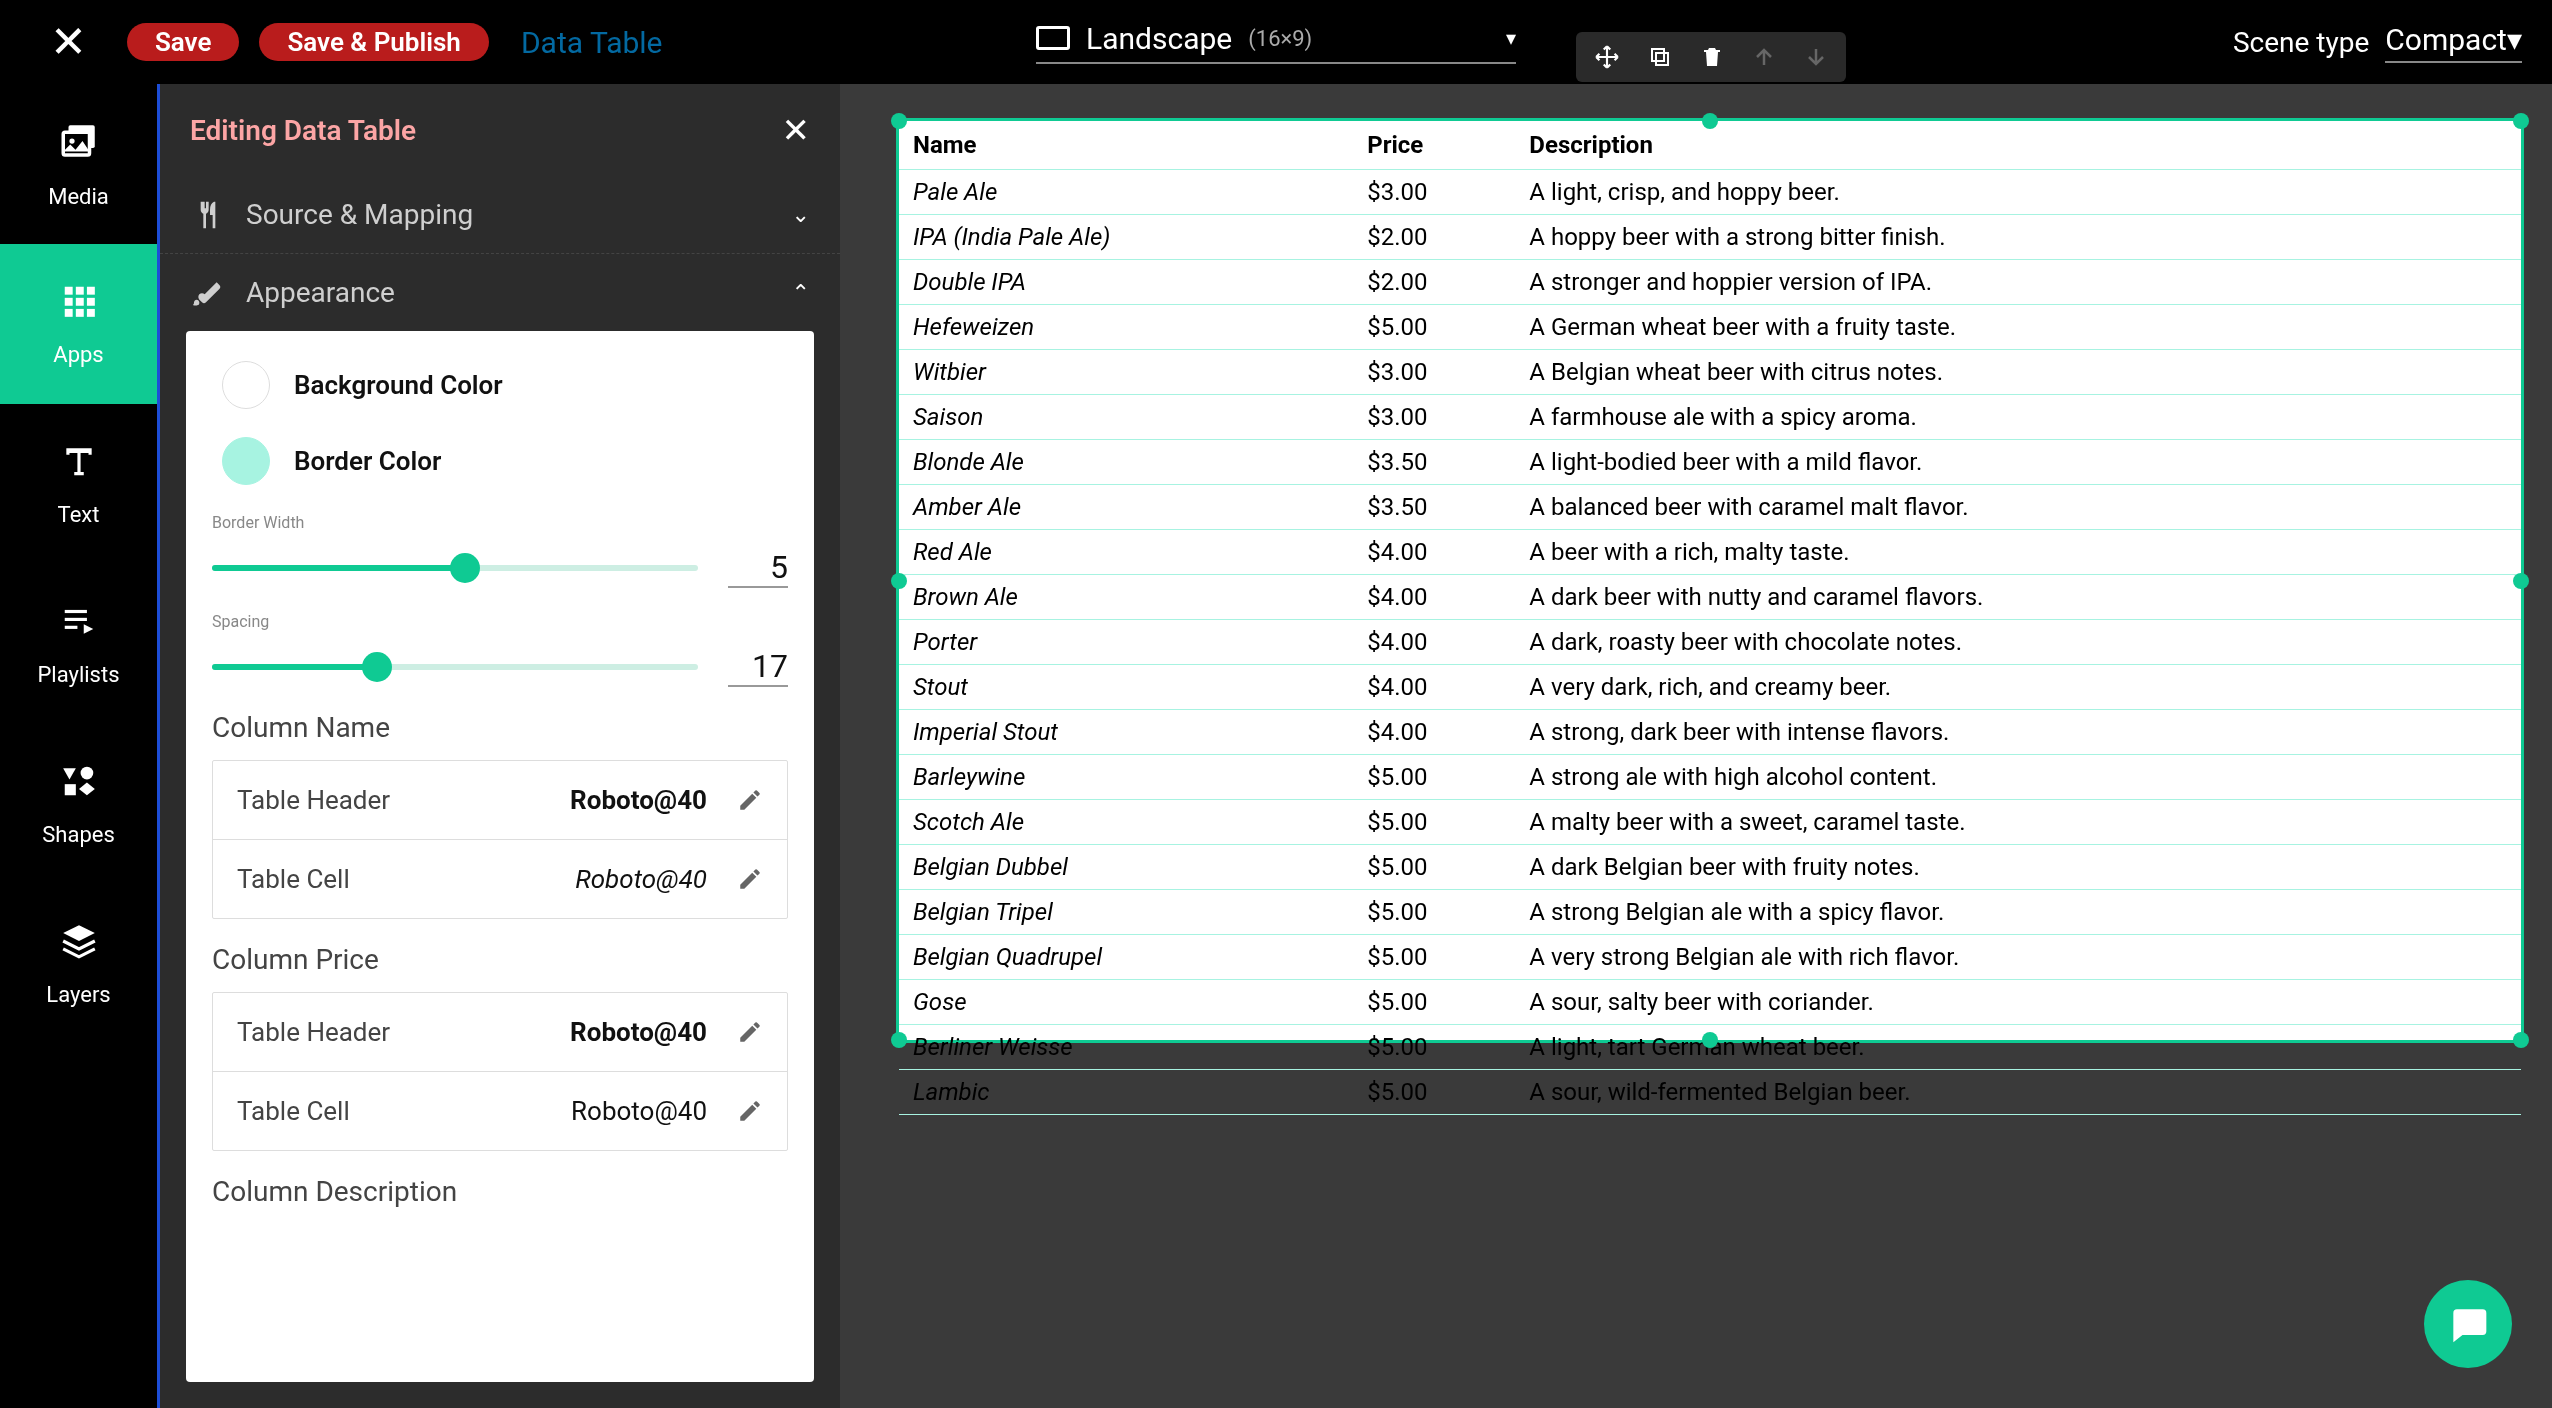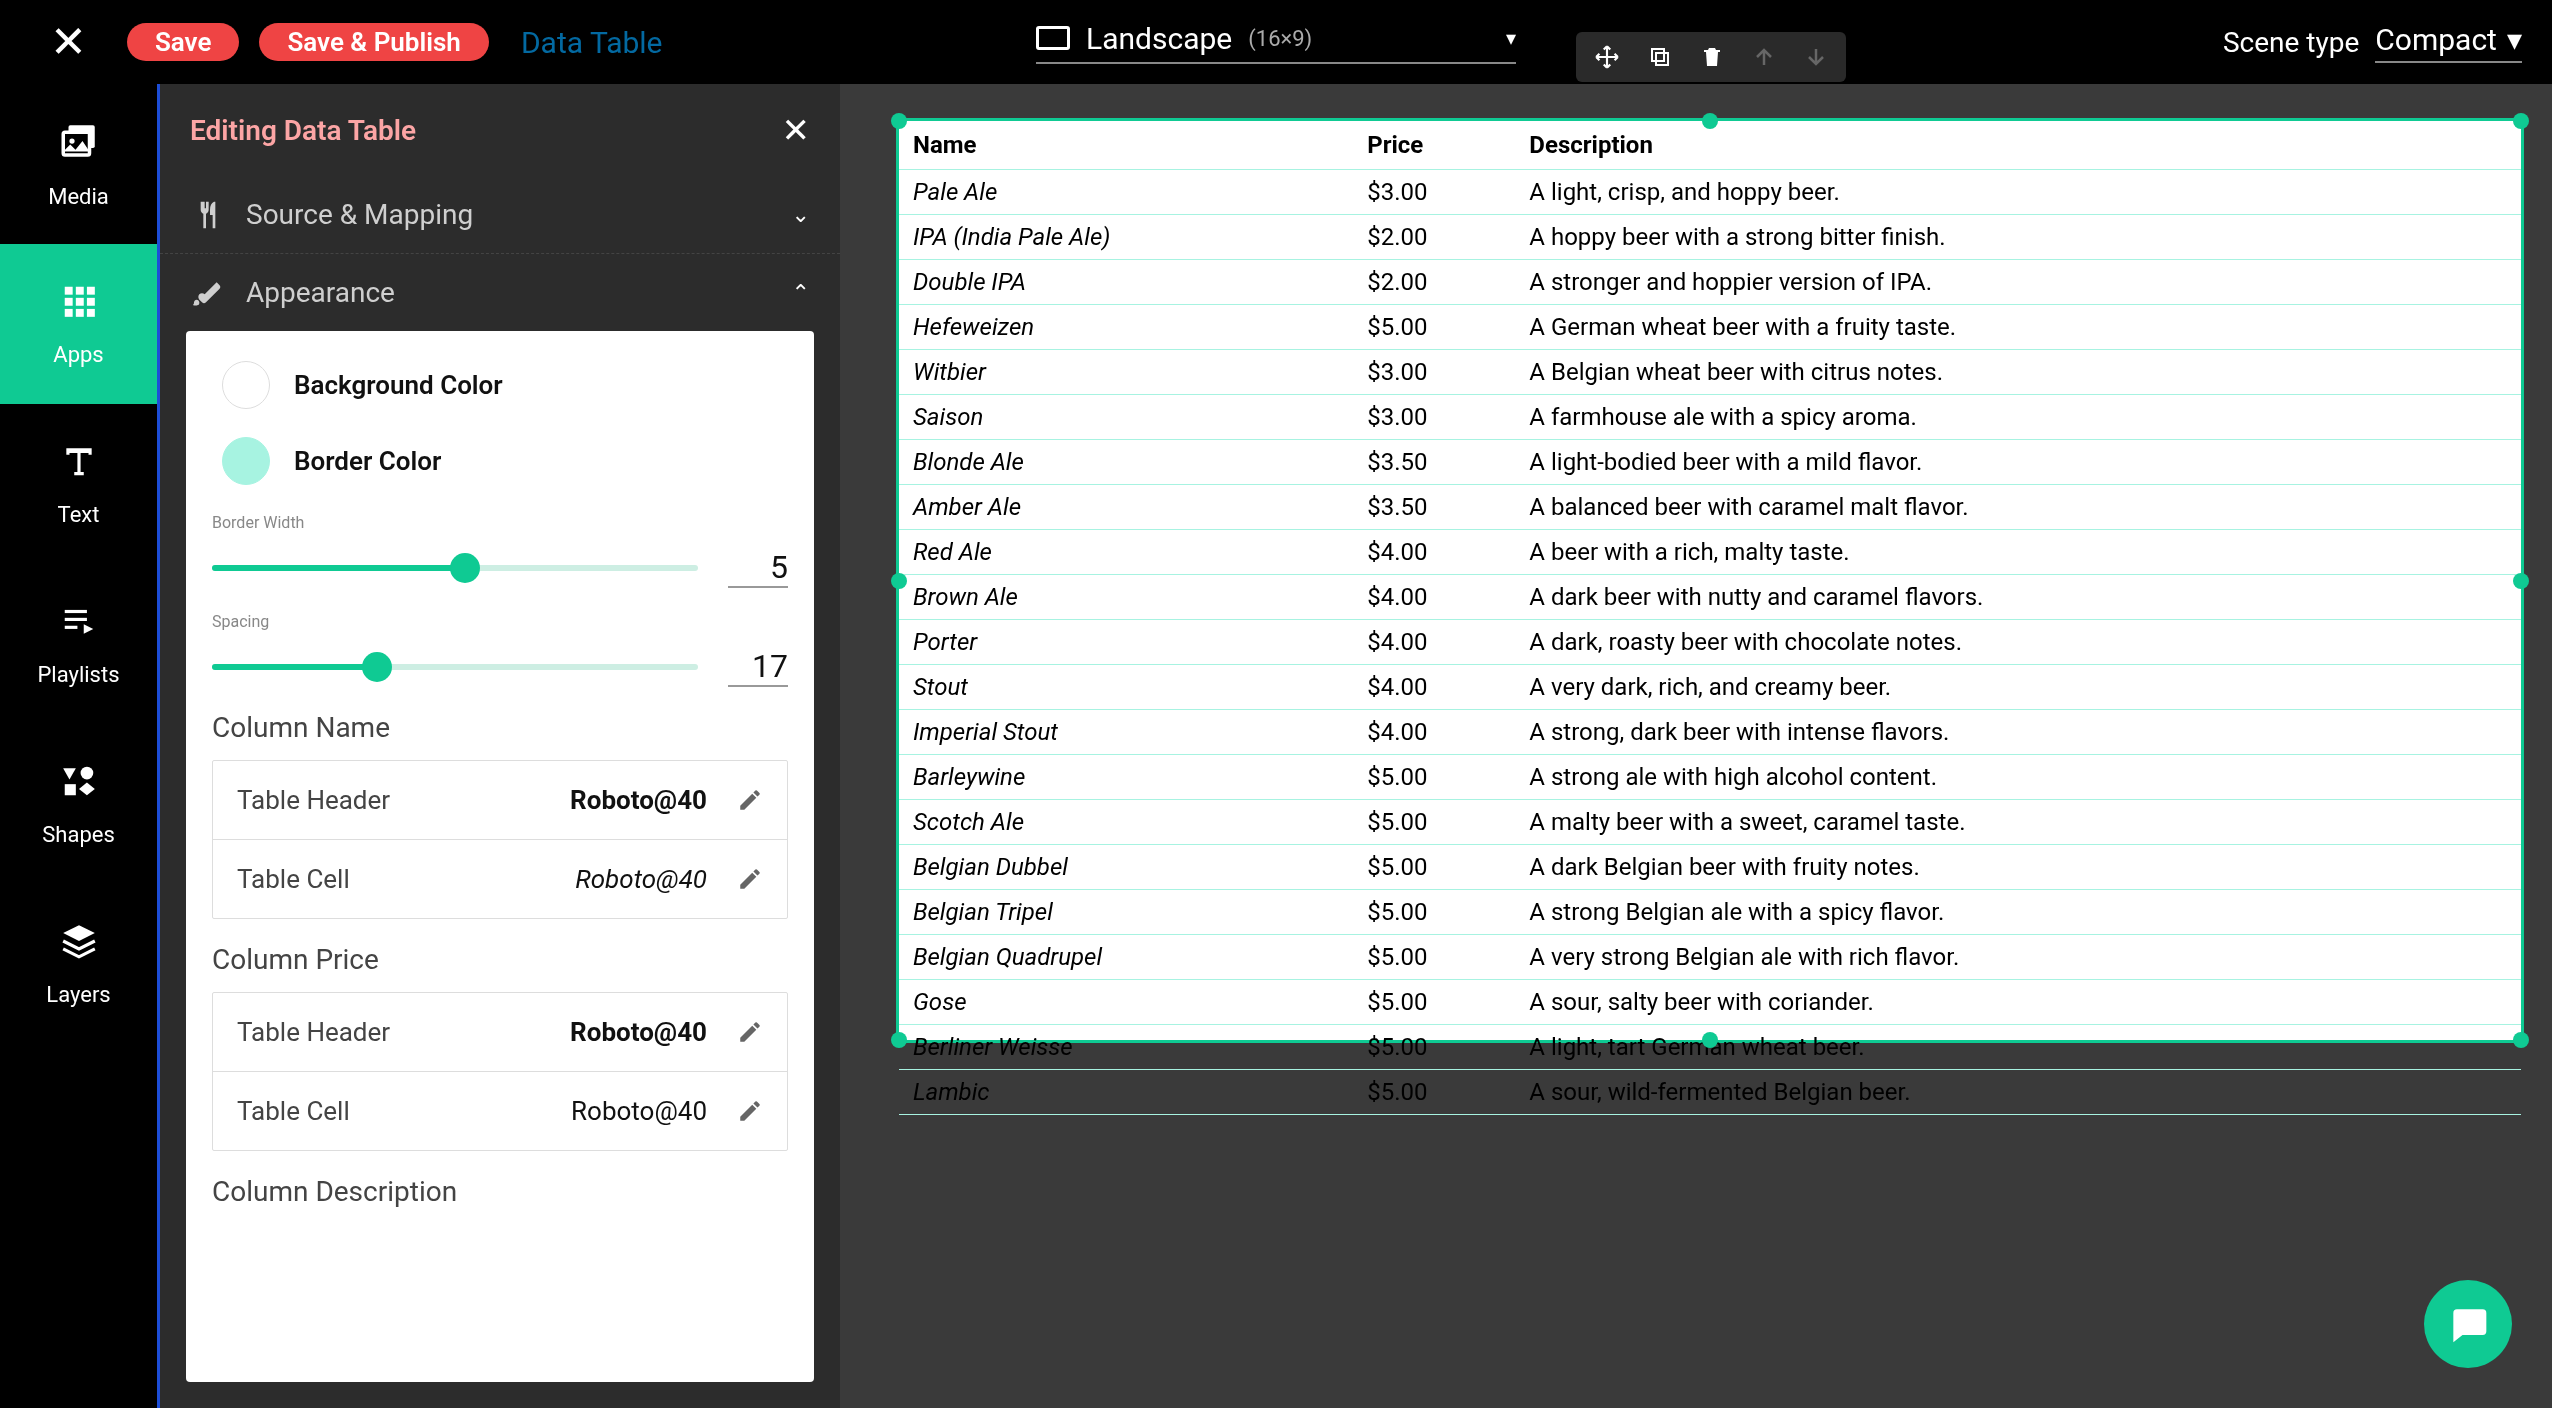"Save" .btn-pill { background: #ef4444 -> #b91c1c }
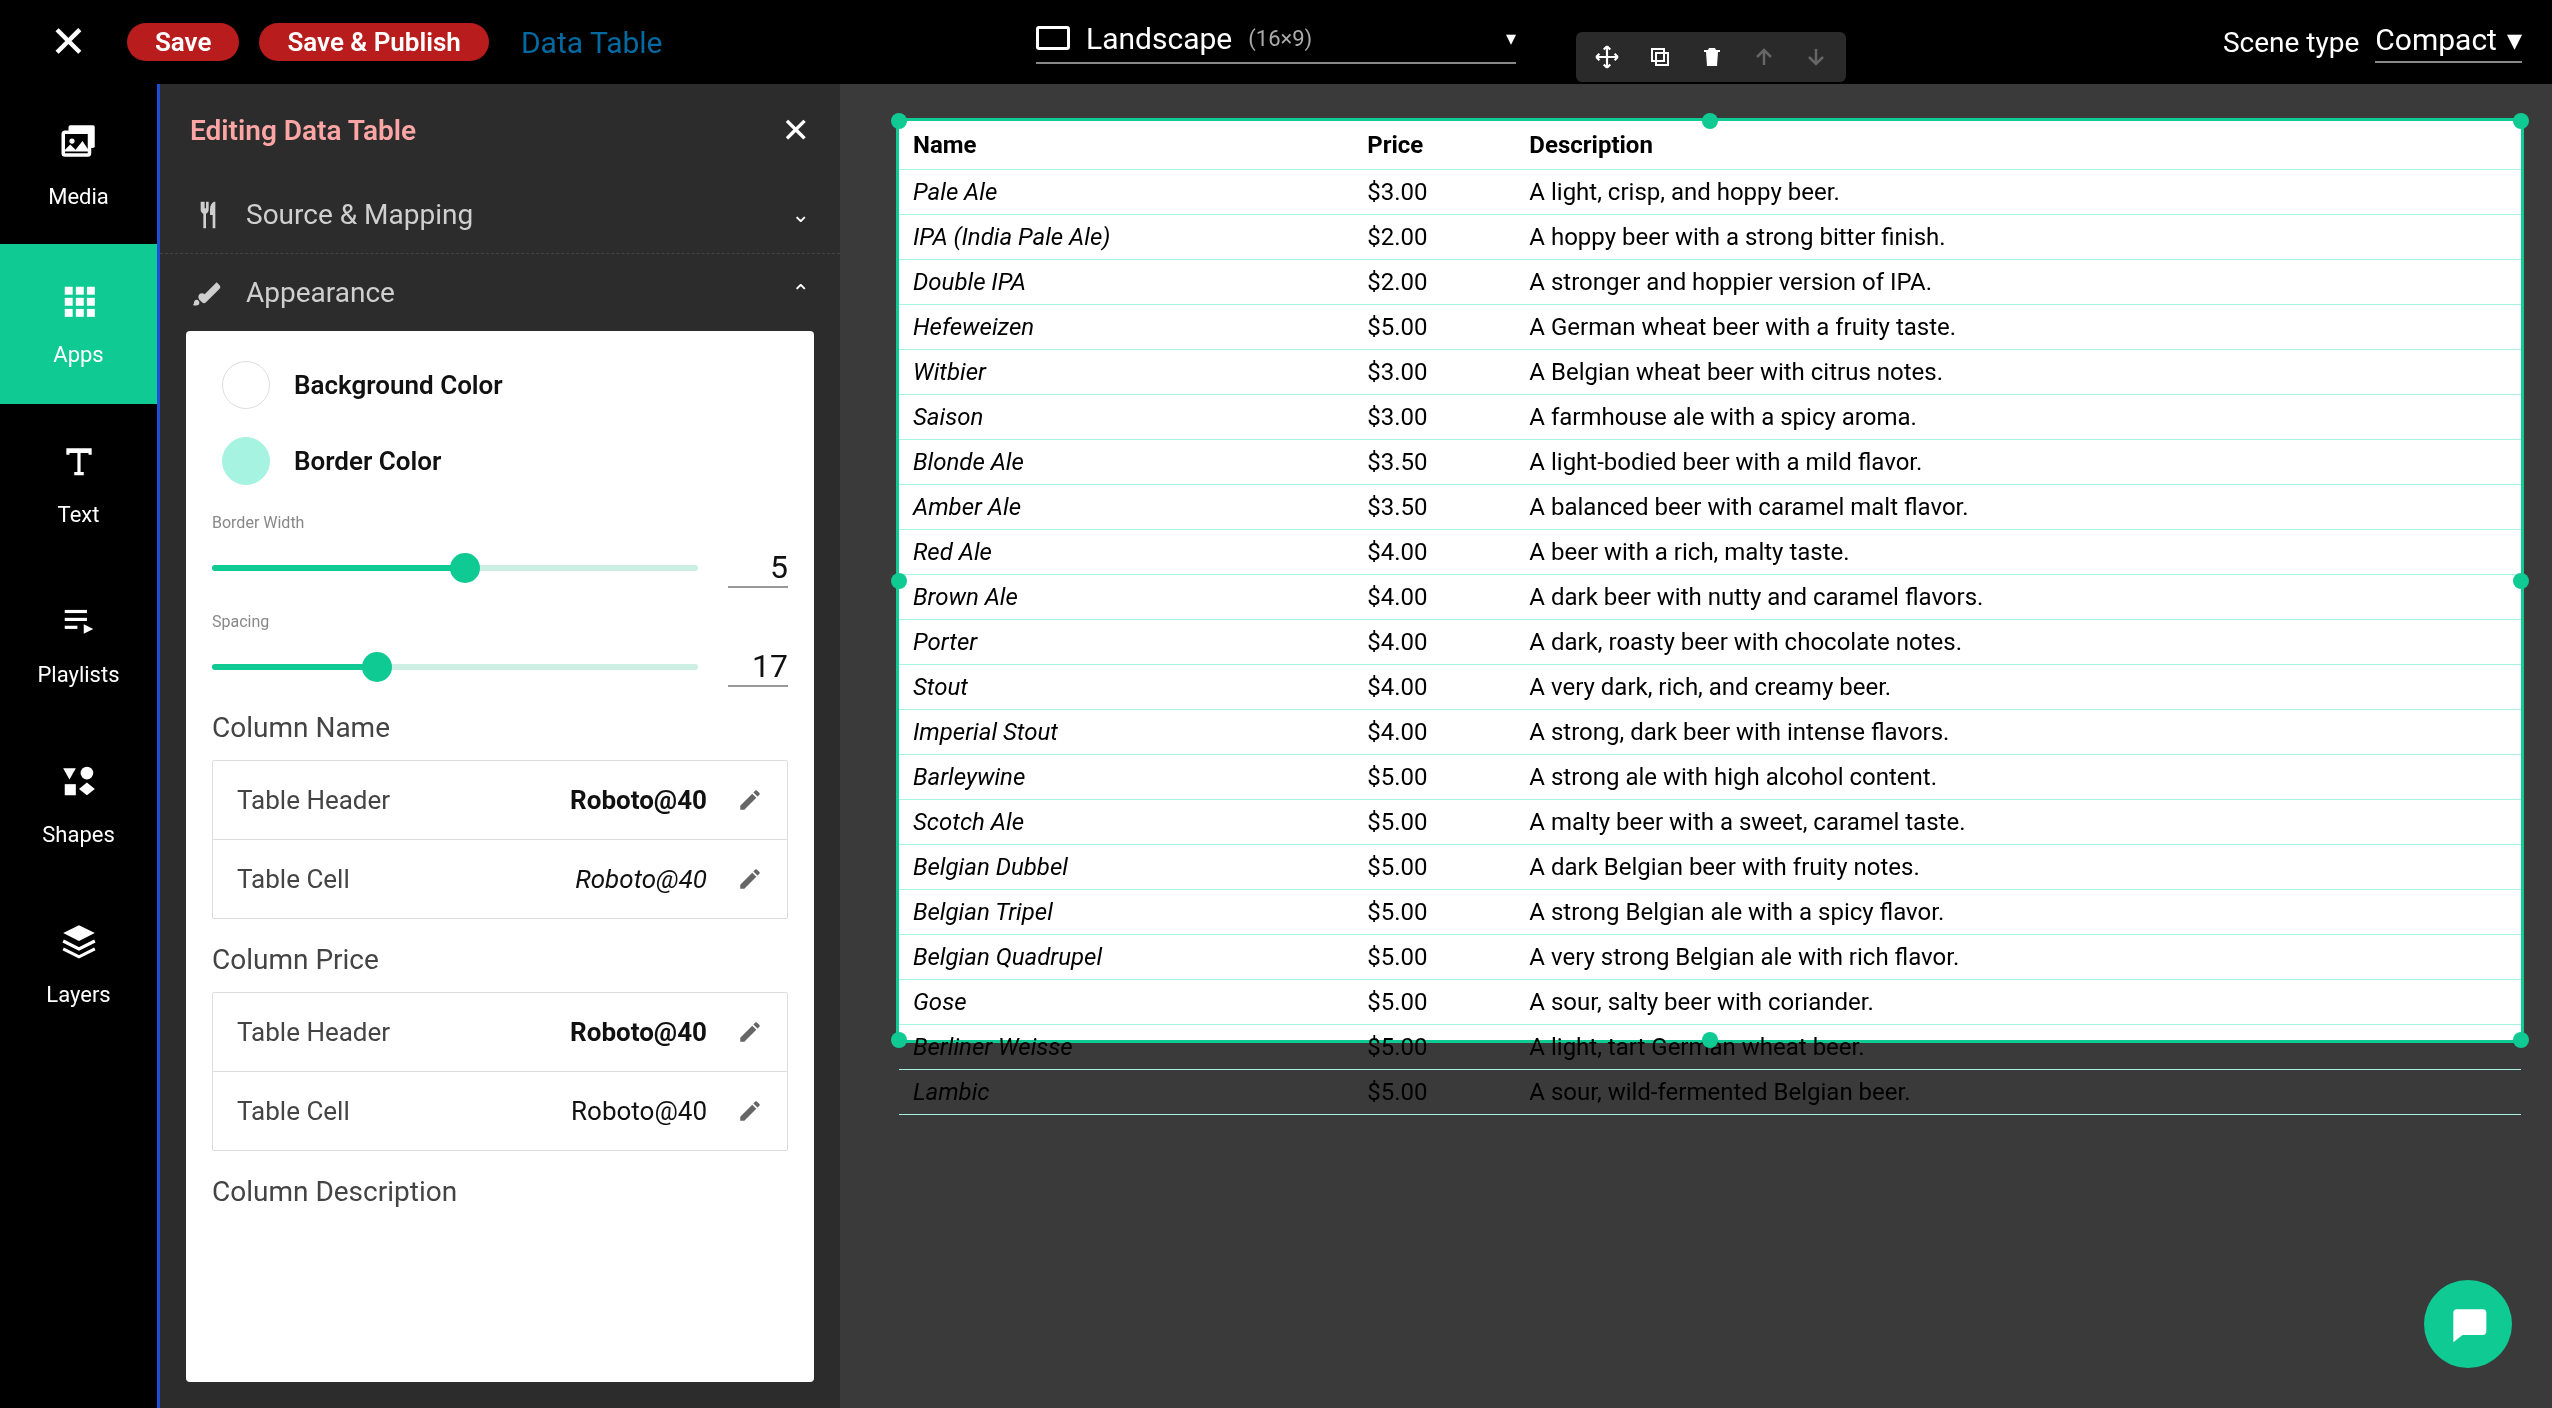"Compact" .scene-value { gap: 10px -> none }
